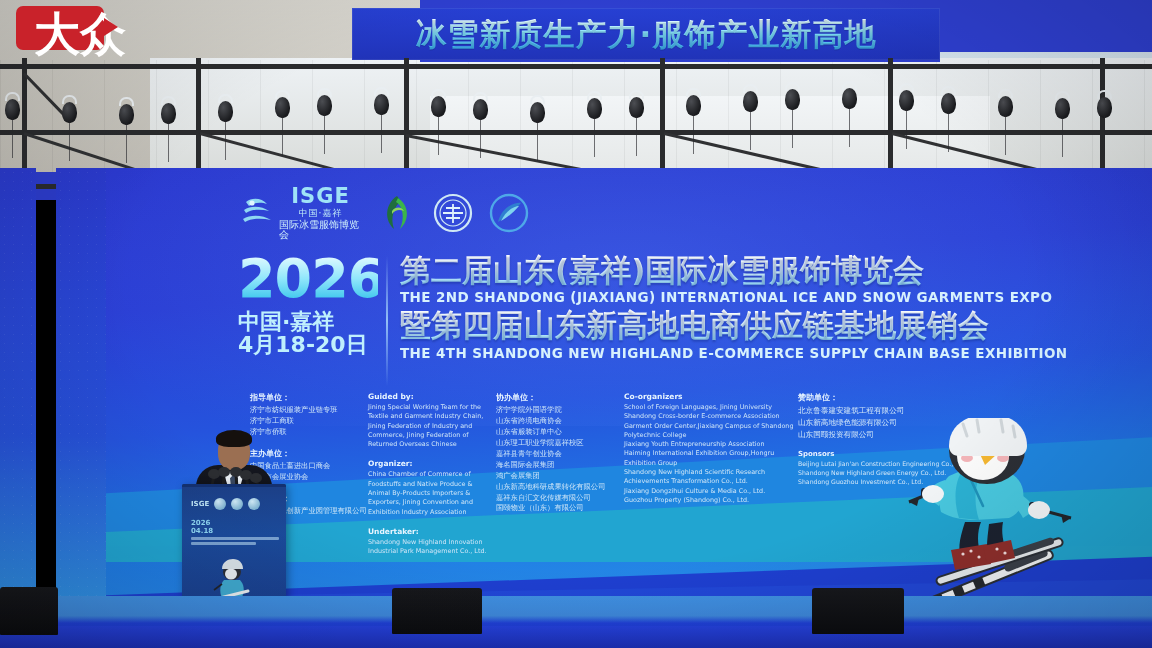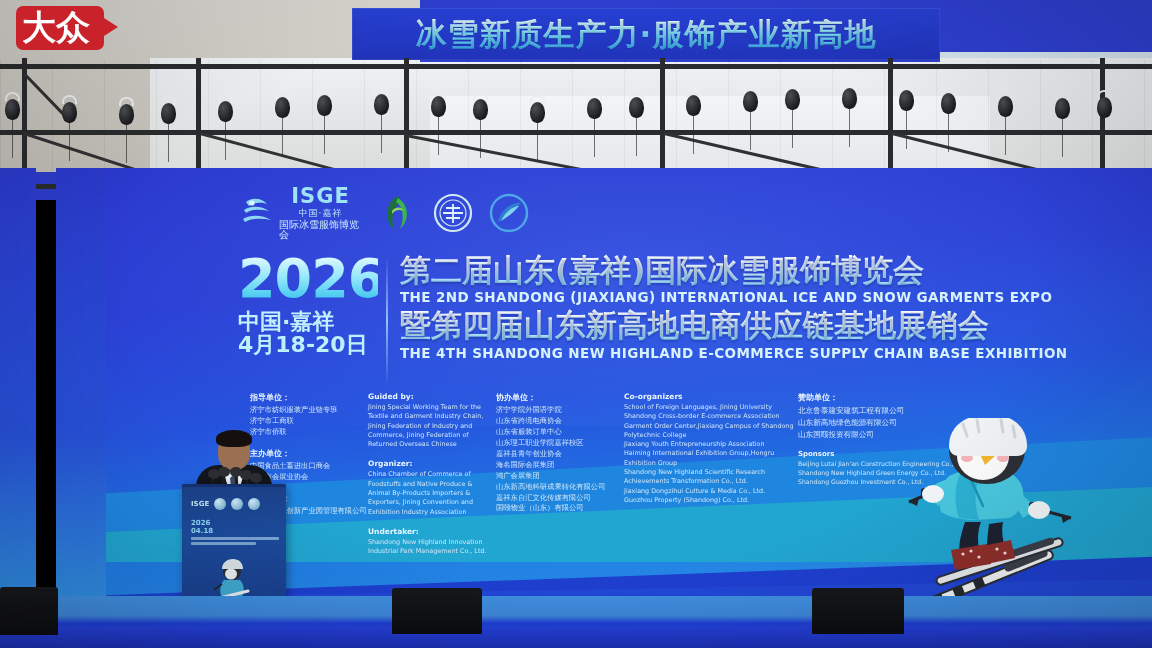"大众" .wm-cn { font-size: 34px -> 46px; left: 14px -> 26px }
